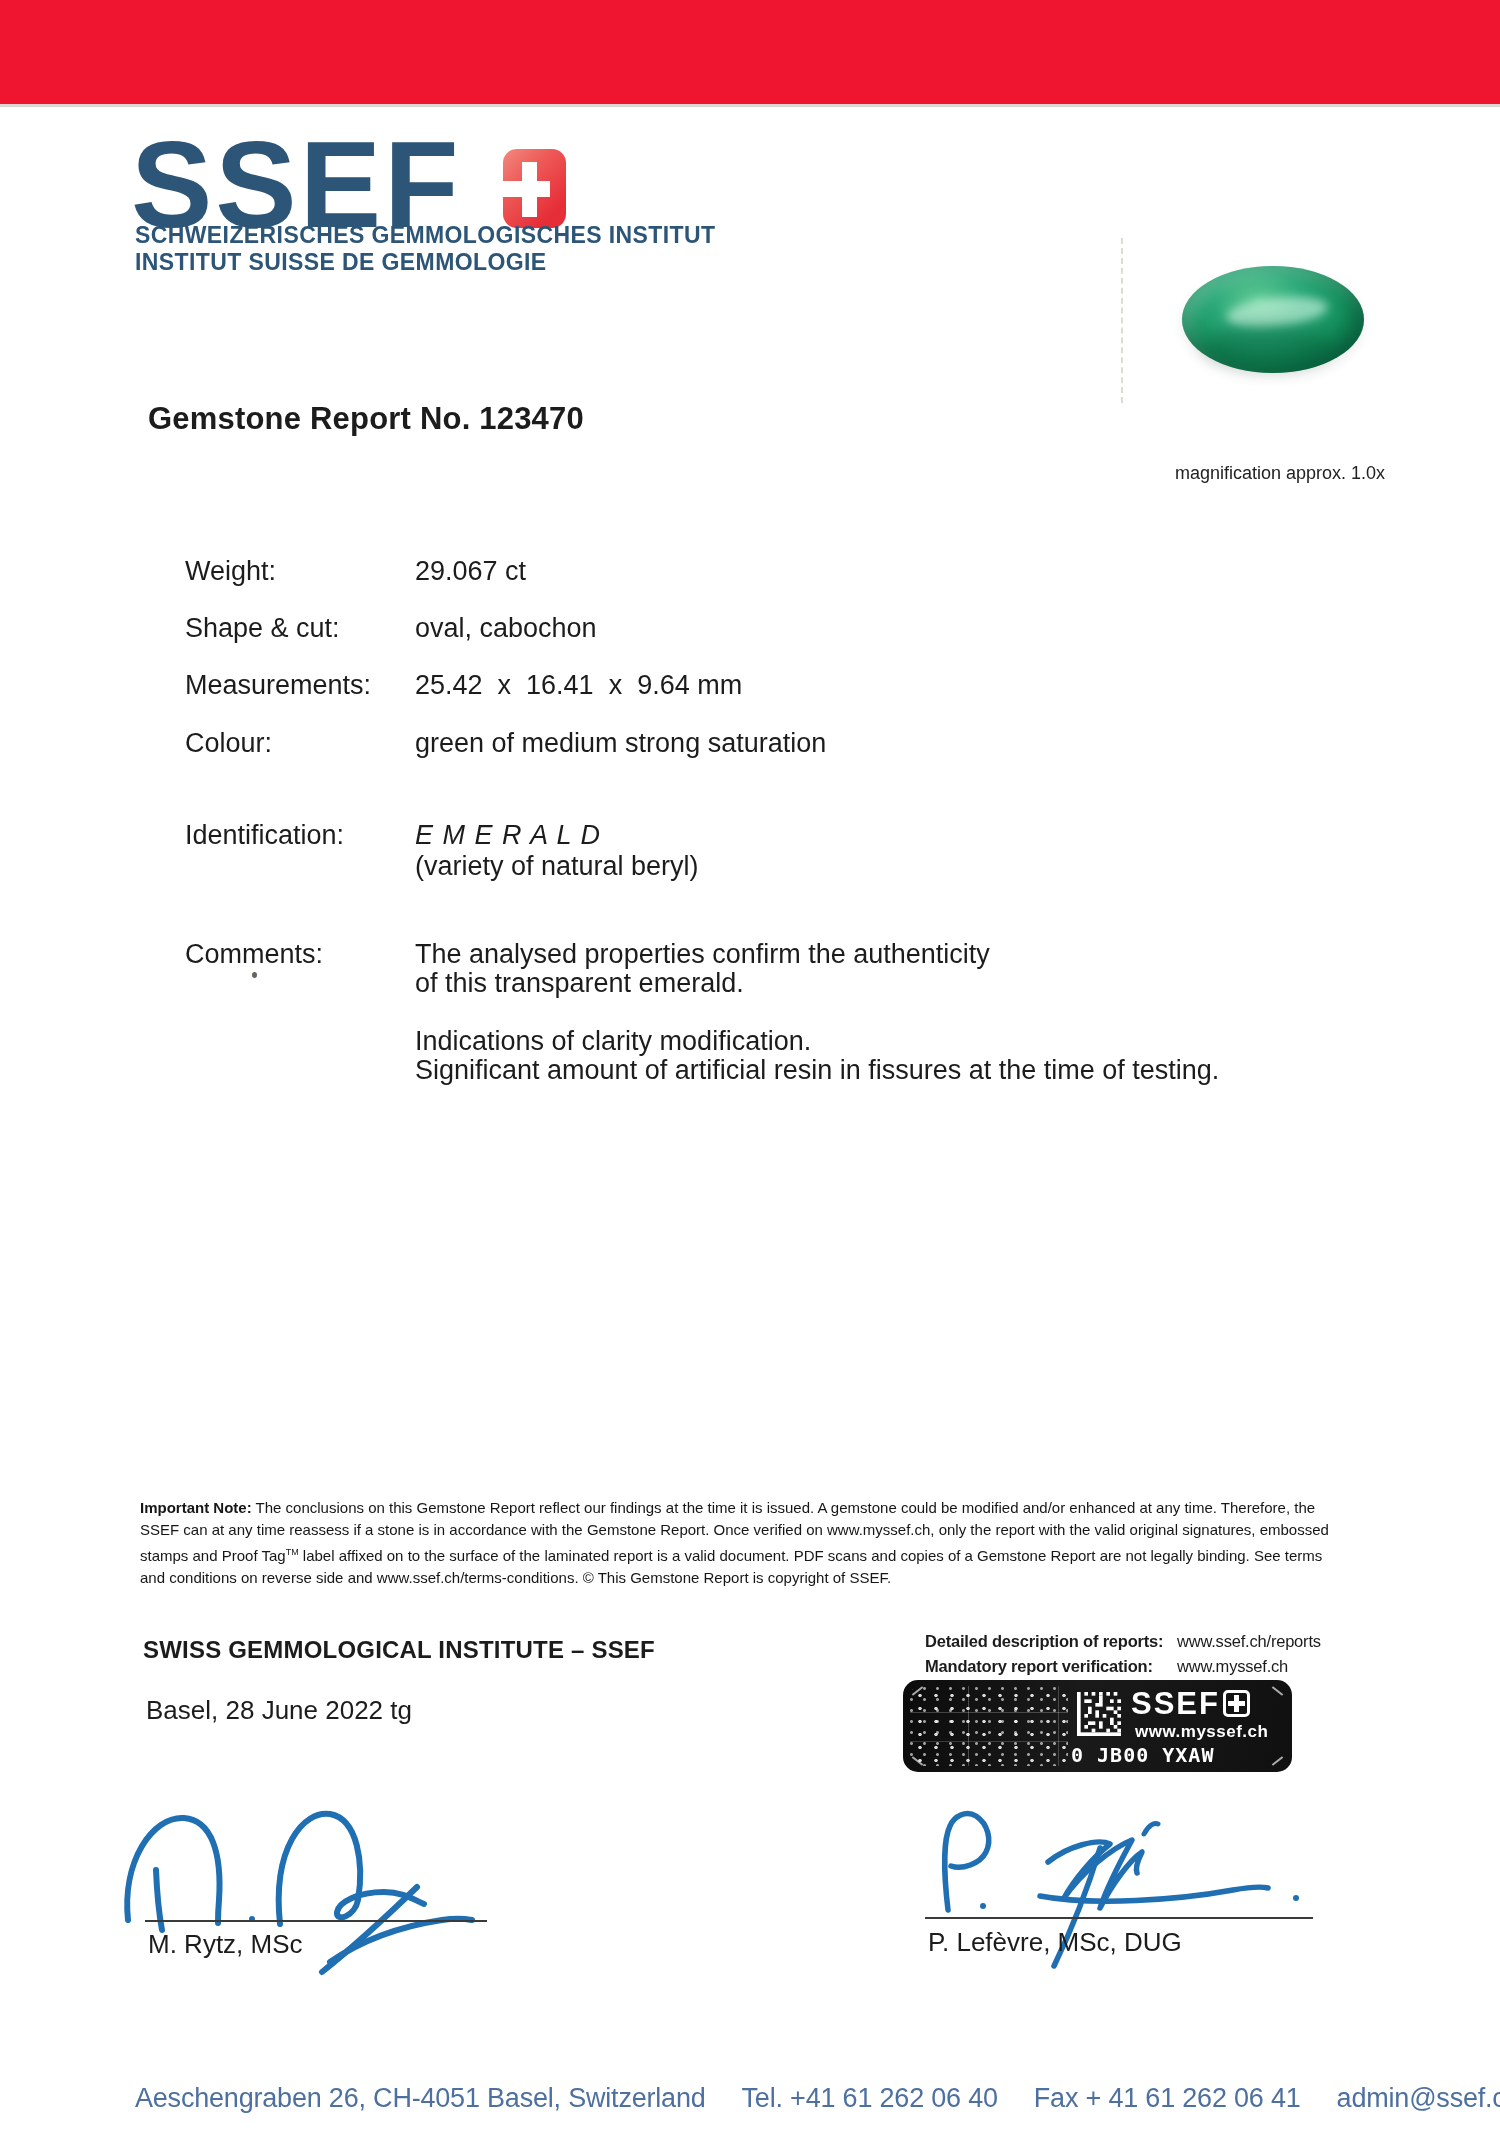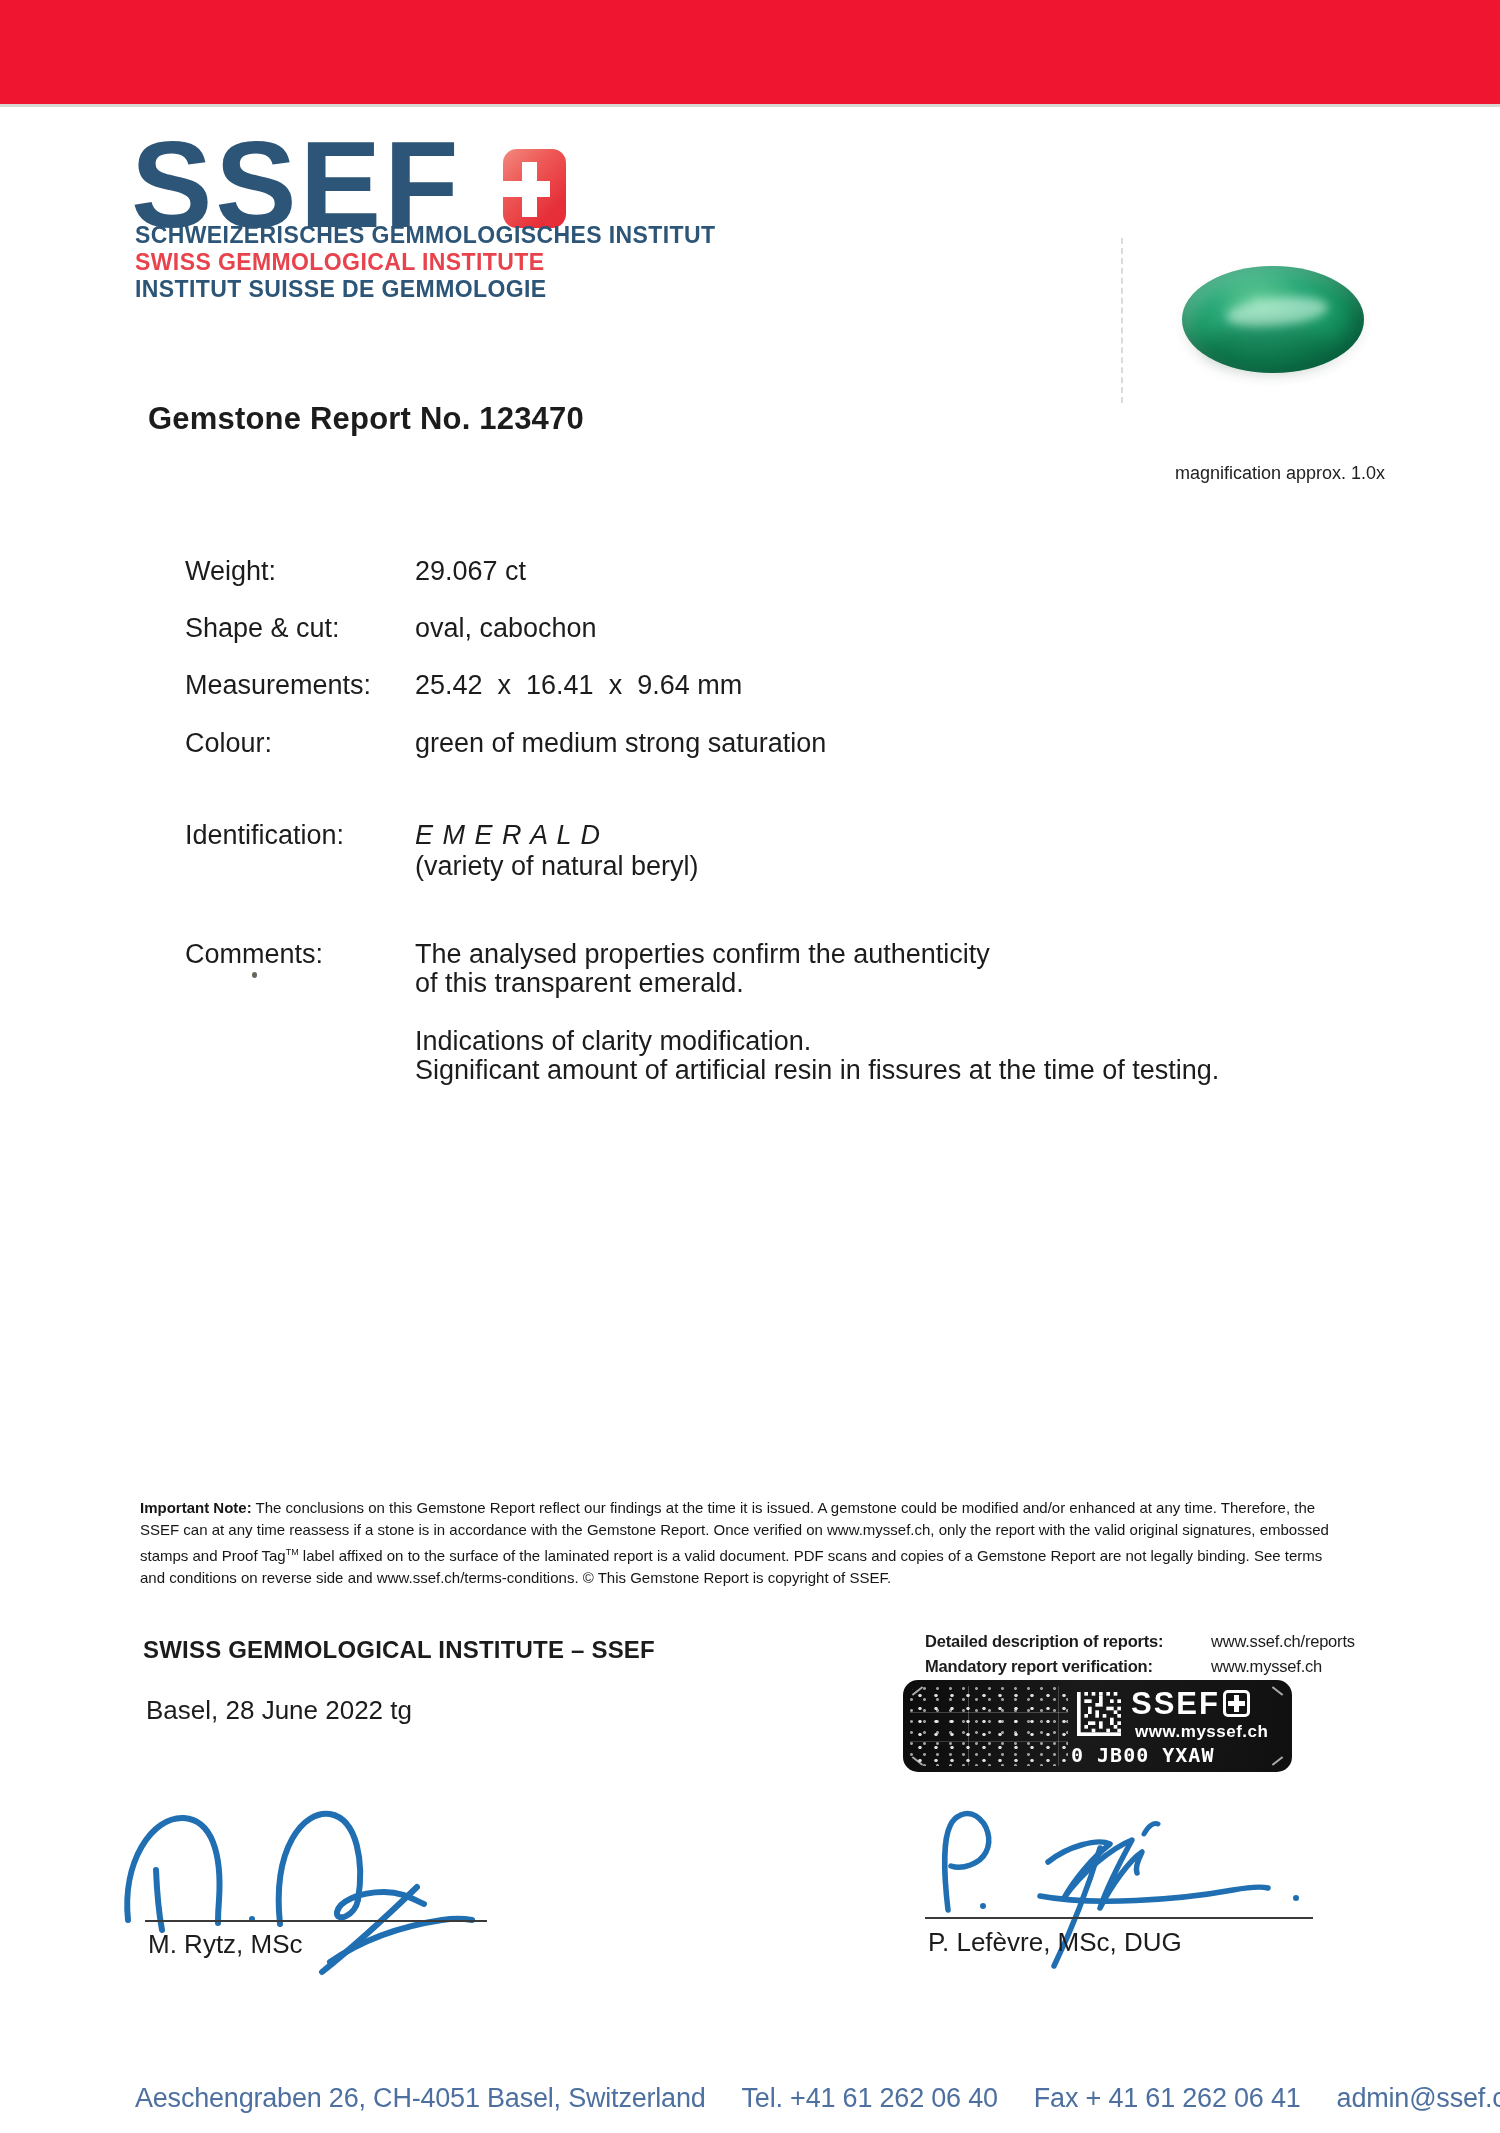"SWISS GEMMOLOGICAL INSTITUTE" div.sub-red { html: <div>SWISS GEMMOLOGICAL INSTITUTE</div> -> none }
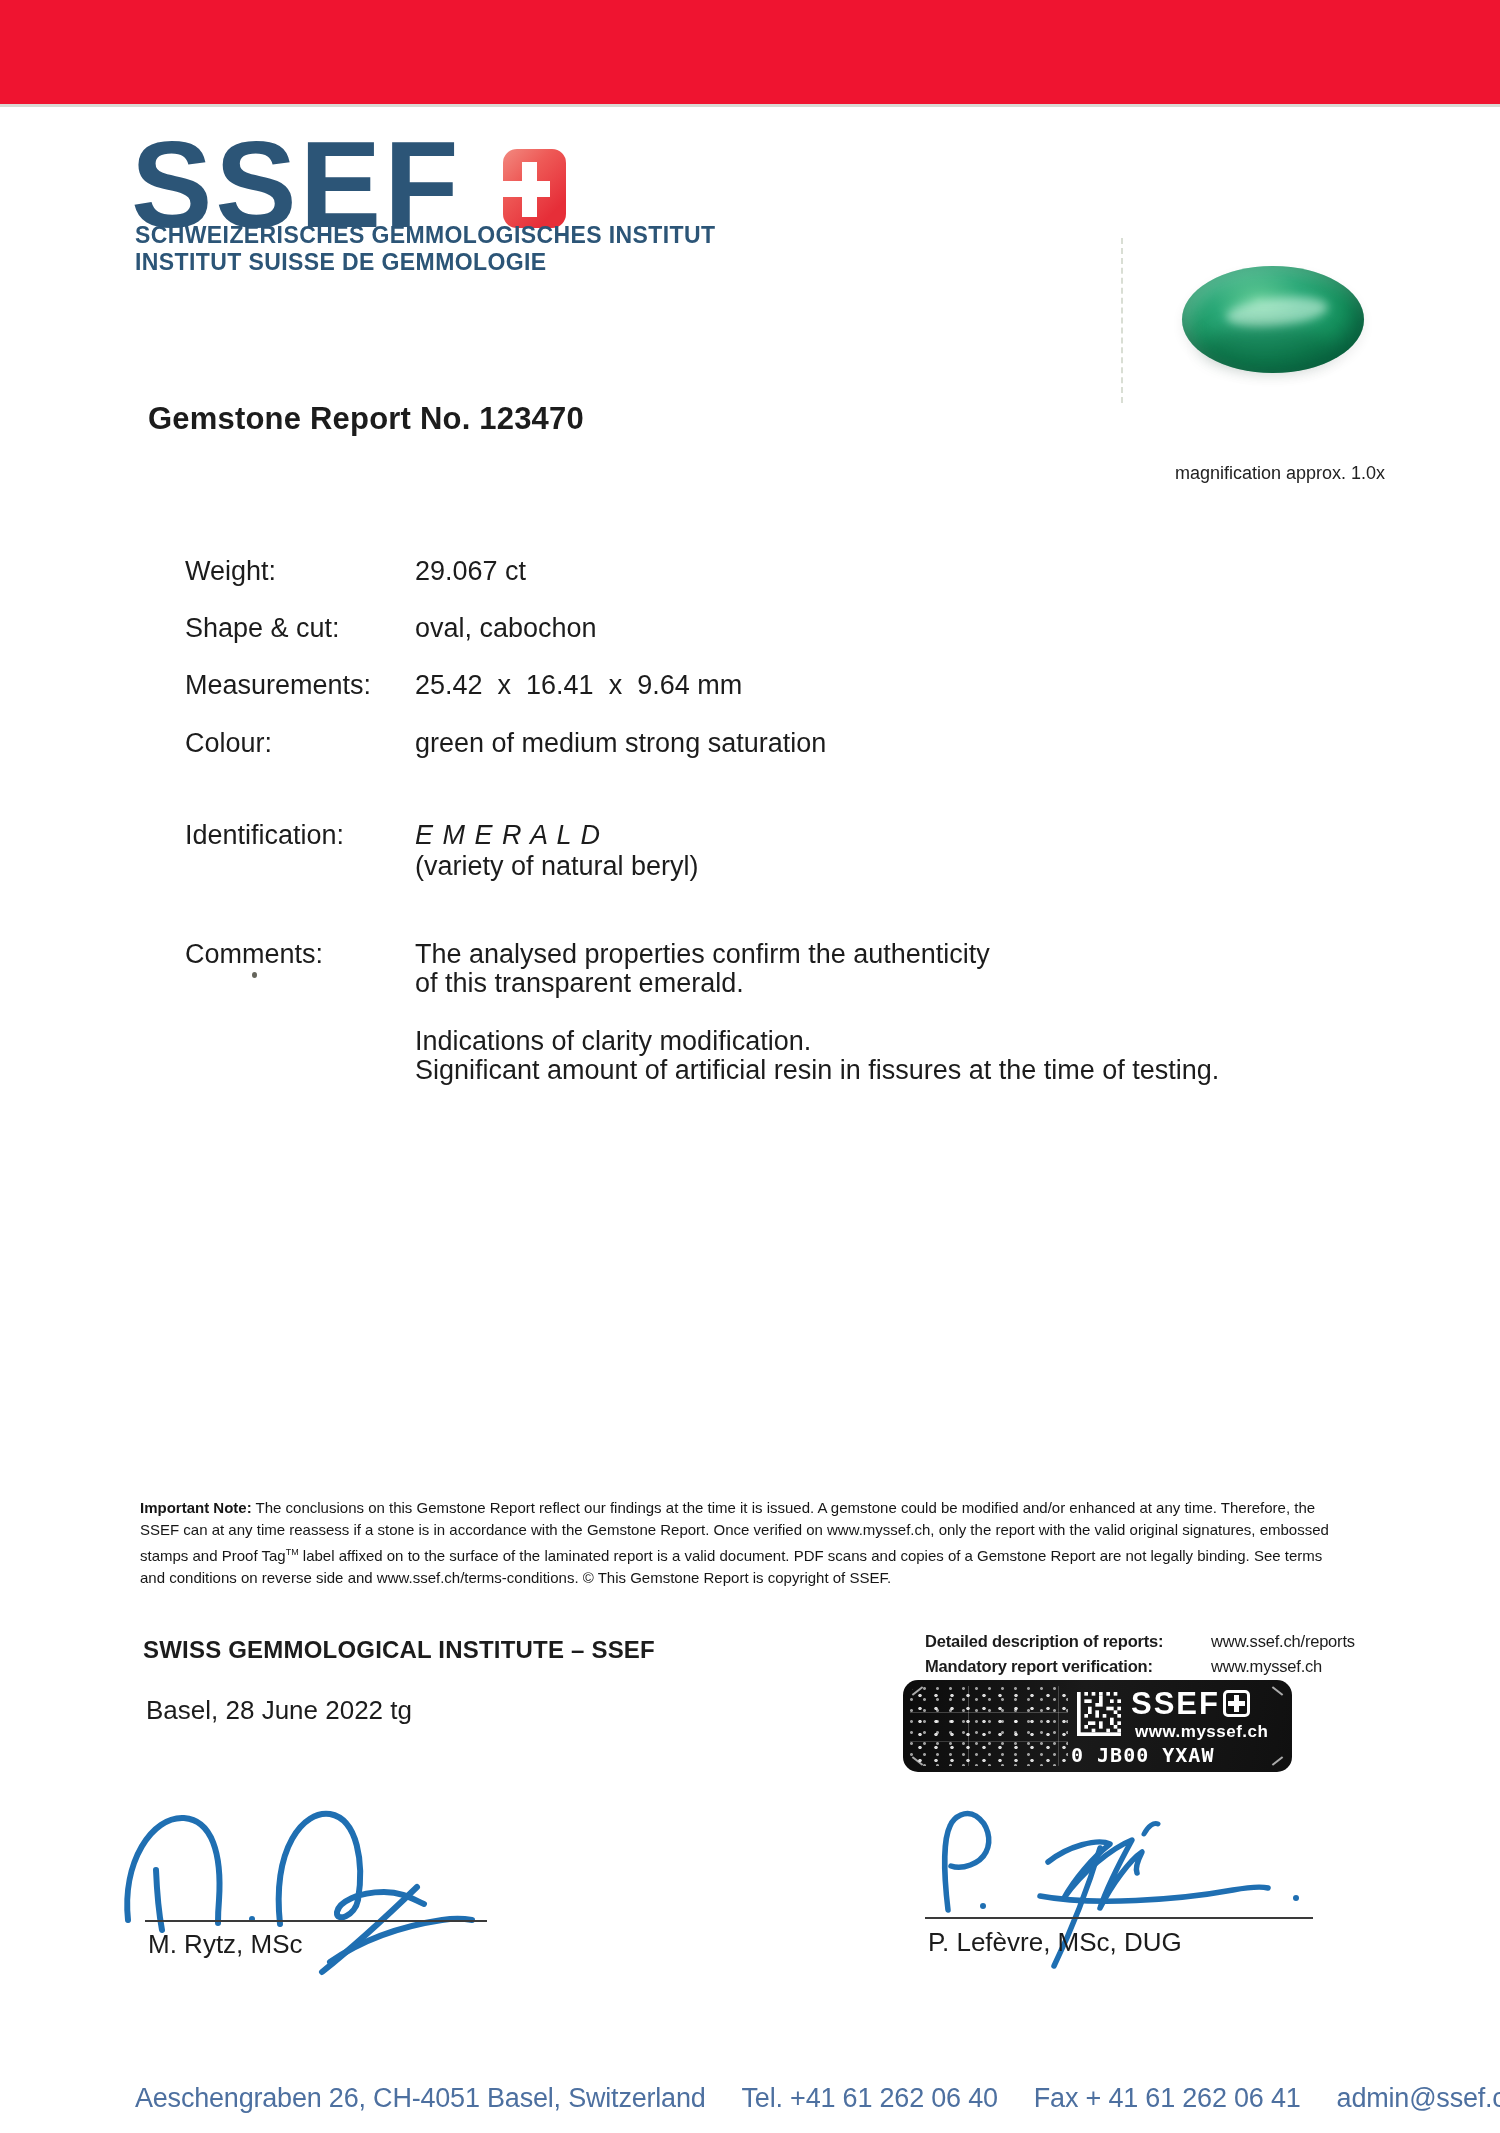"www.ssef.ch/reports" .links .lvalue { margin-left: 34px -> none }
